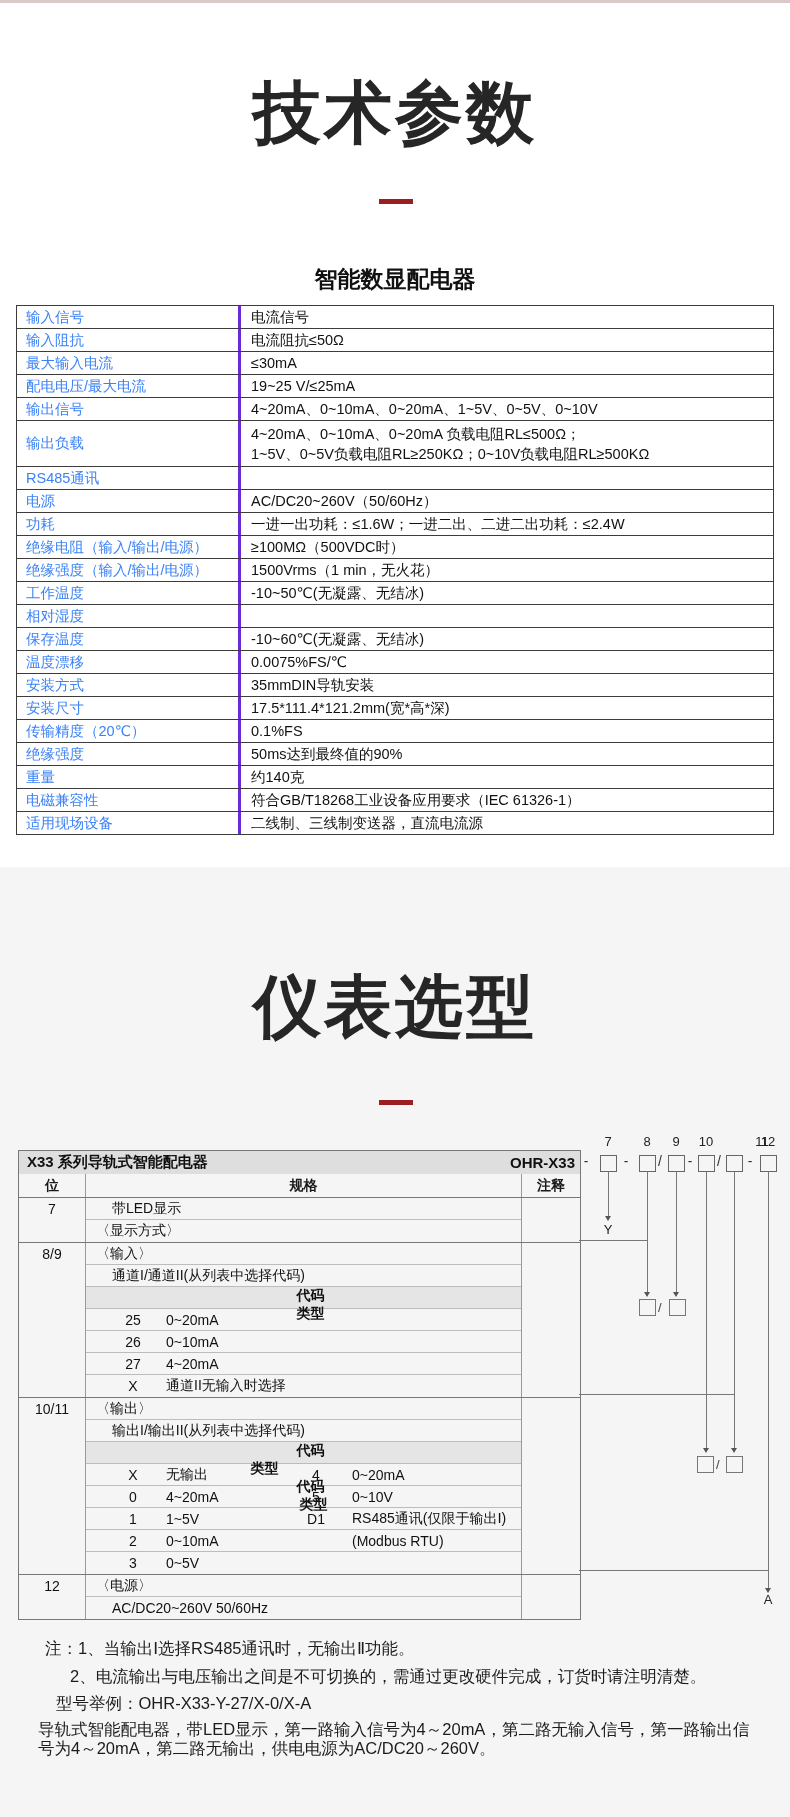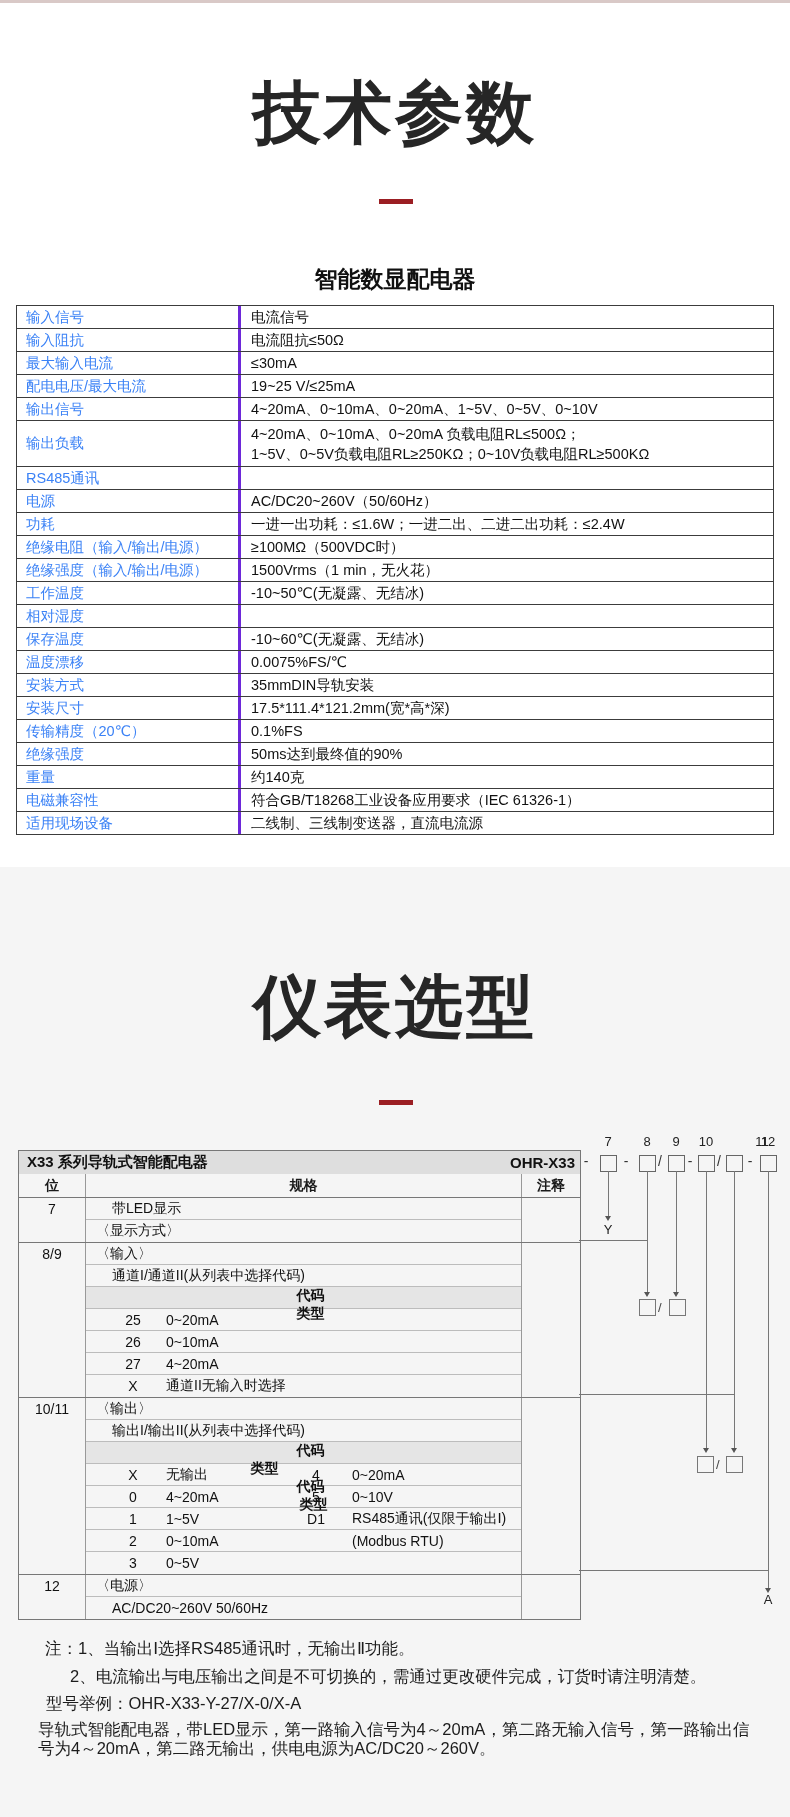"型号举例：OHR-X33-Y-27/X-0/X-A" #note-example { left: 46px -> 56px }
